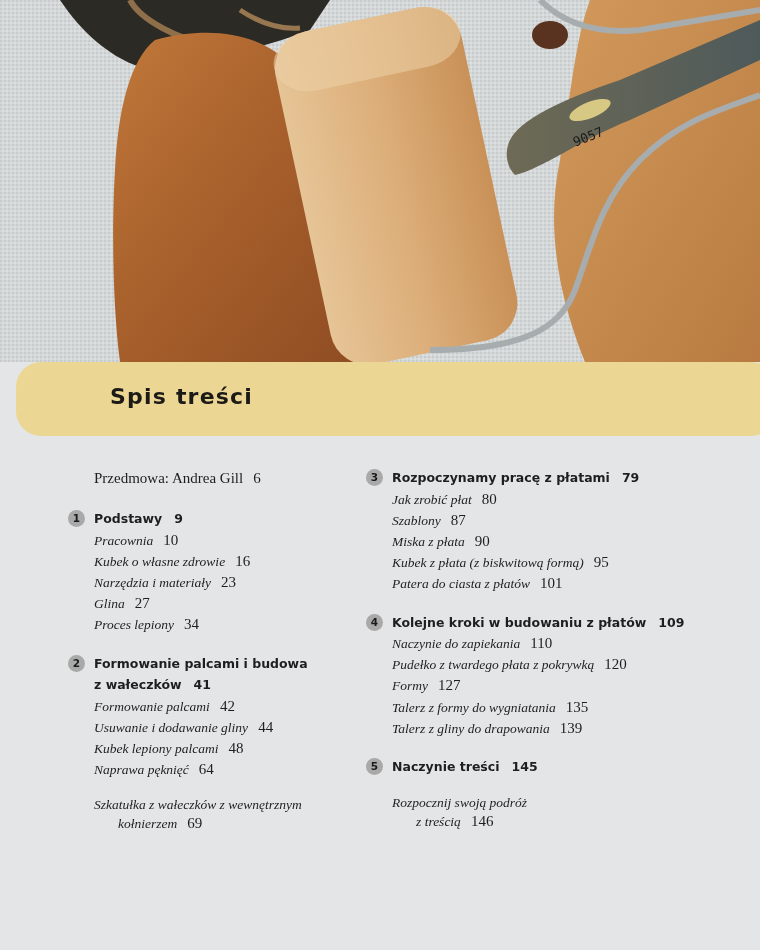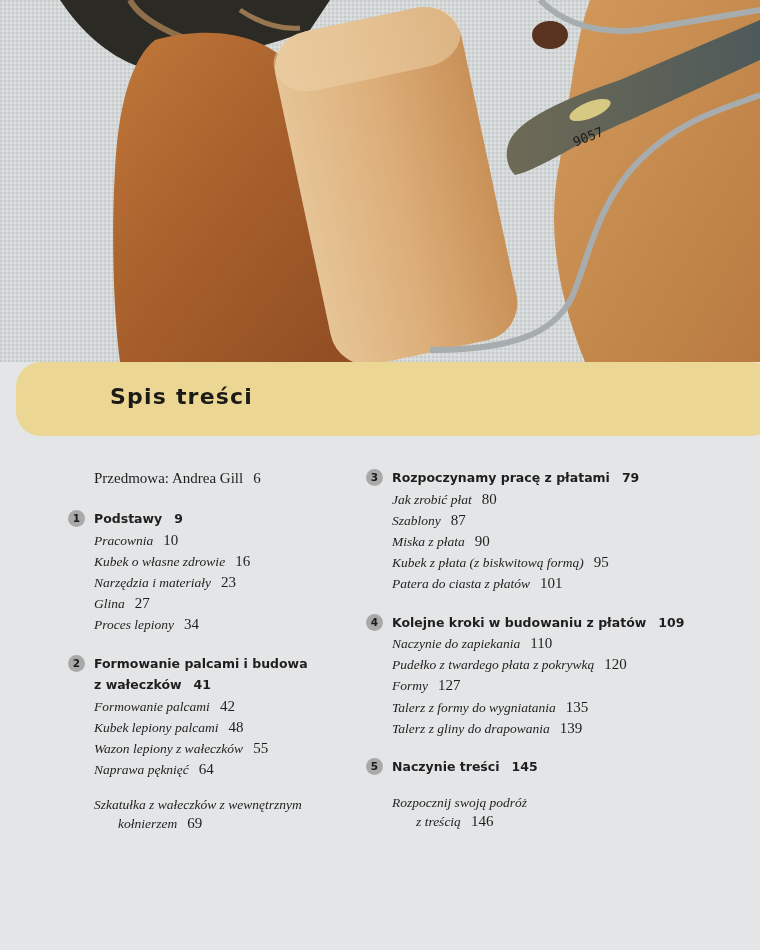"Usuwanie i dodawanie gliny 44" li.entry { html: none -> <li><span>Usuwanie i dodawanie gliny</span><span>44</span></li> }
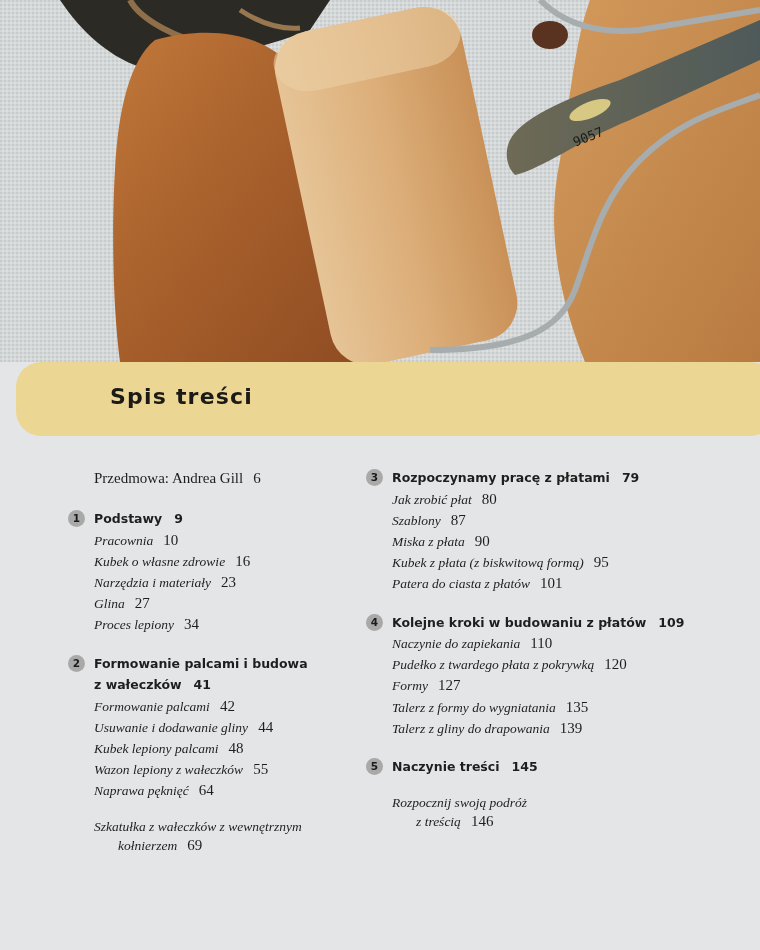"Wazon lepiony z wałeczków 55" li.entry { html: <li><span>Wazon lepiony z wałeczków</span><span>55</span></li> -> none }
